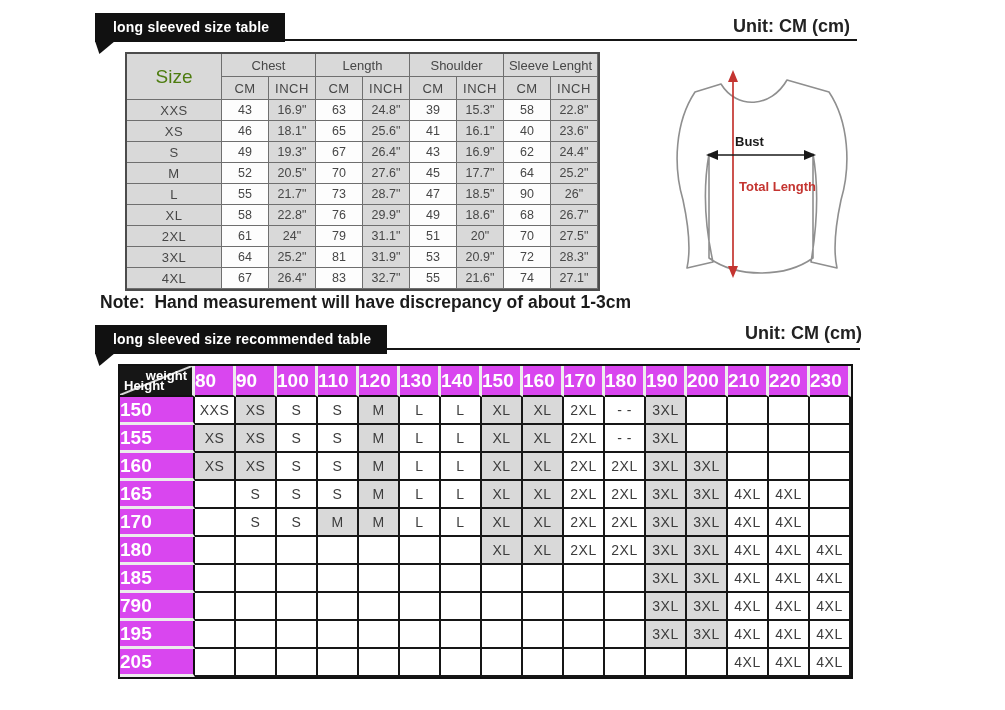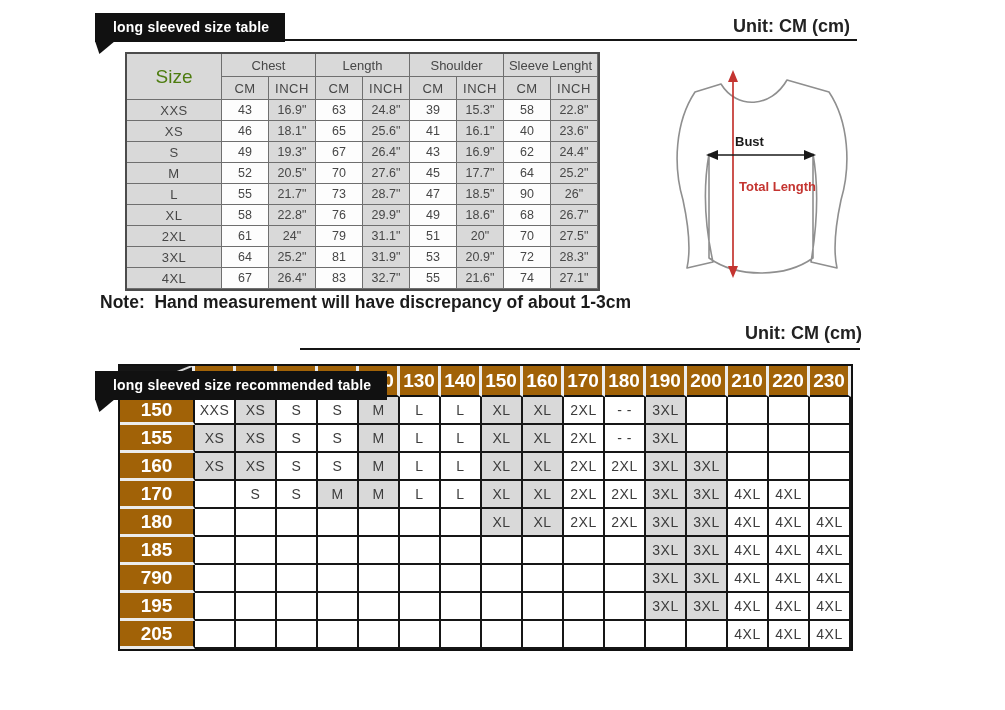"long sleeved size recommended table" div.tag { margin-top: 46px -> none }
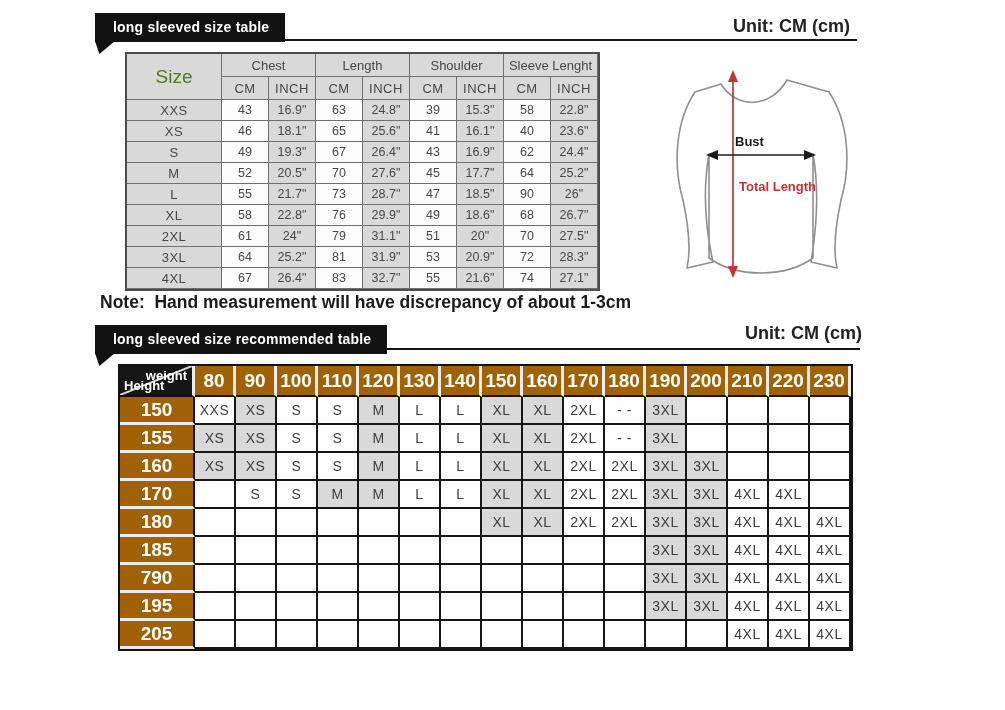"80" .recTable th.dark { background: #a16207 -> #d946ef; text-align: center -> left }
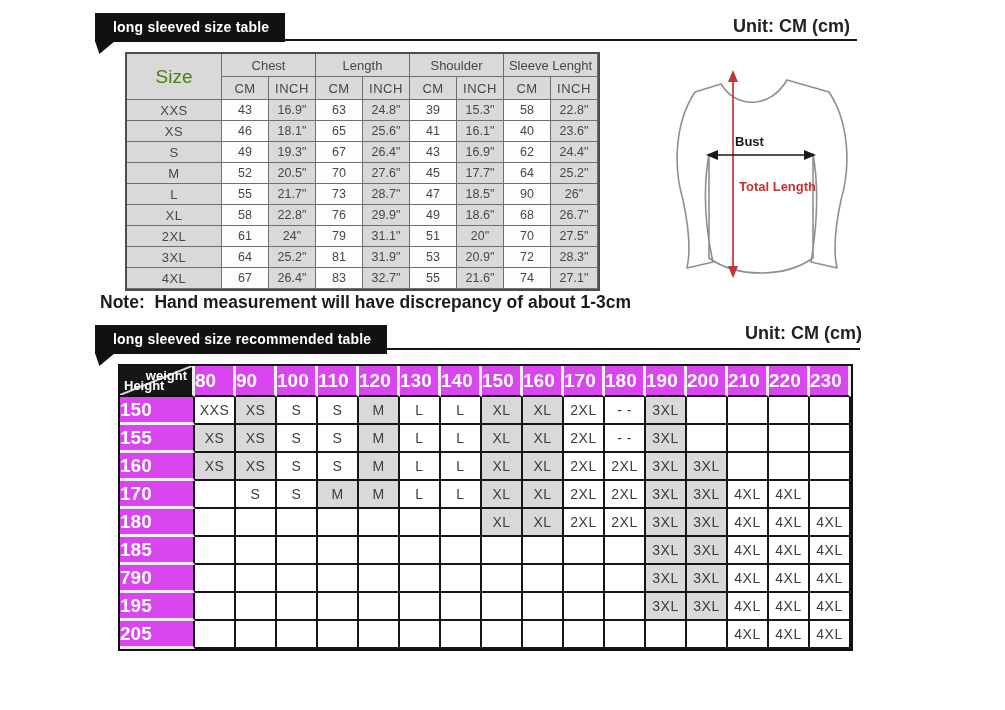"165" tr { html: none -> <tr> <th>165</th> <td></td> <td>S</td> <td>S</td> <td>S</td> <td>M</td> <td>L</td> <td>L</td> <td>XL</td> <td>XL</td> <td>2XL</td> <td>2XL</td> <td>3XL</td> <td>3XL</td> <td>4XL</td> <td>4XL</td> <td></td> </tr> }
